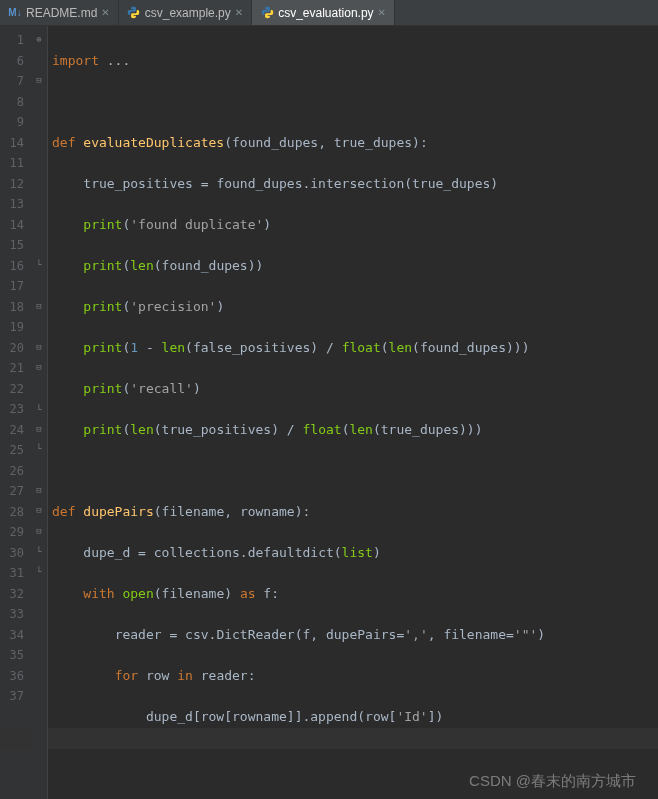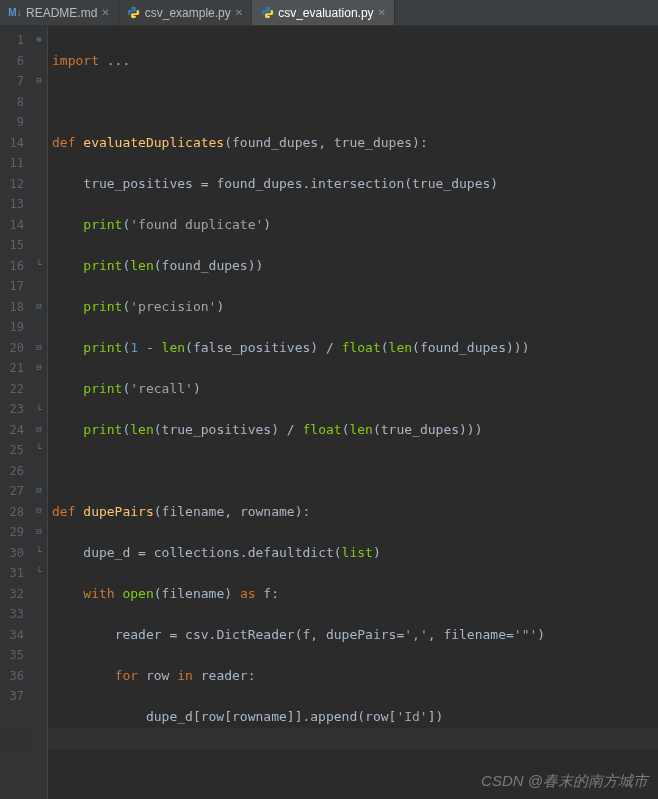"CSDN @春末的南方城市" .watermark { font-style: italic -> none; right: 10px -> 22px }
